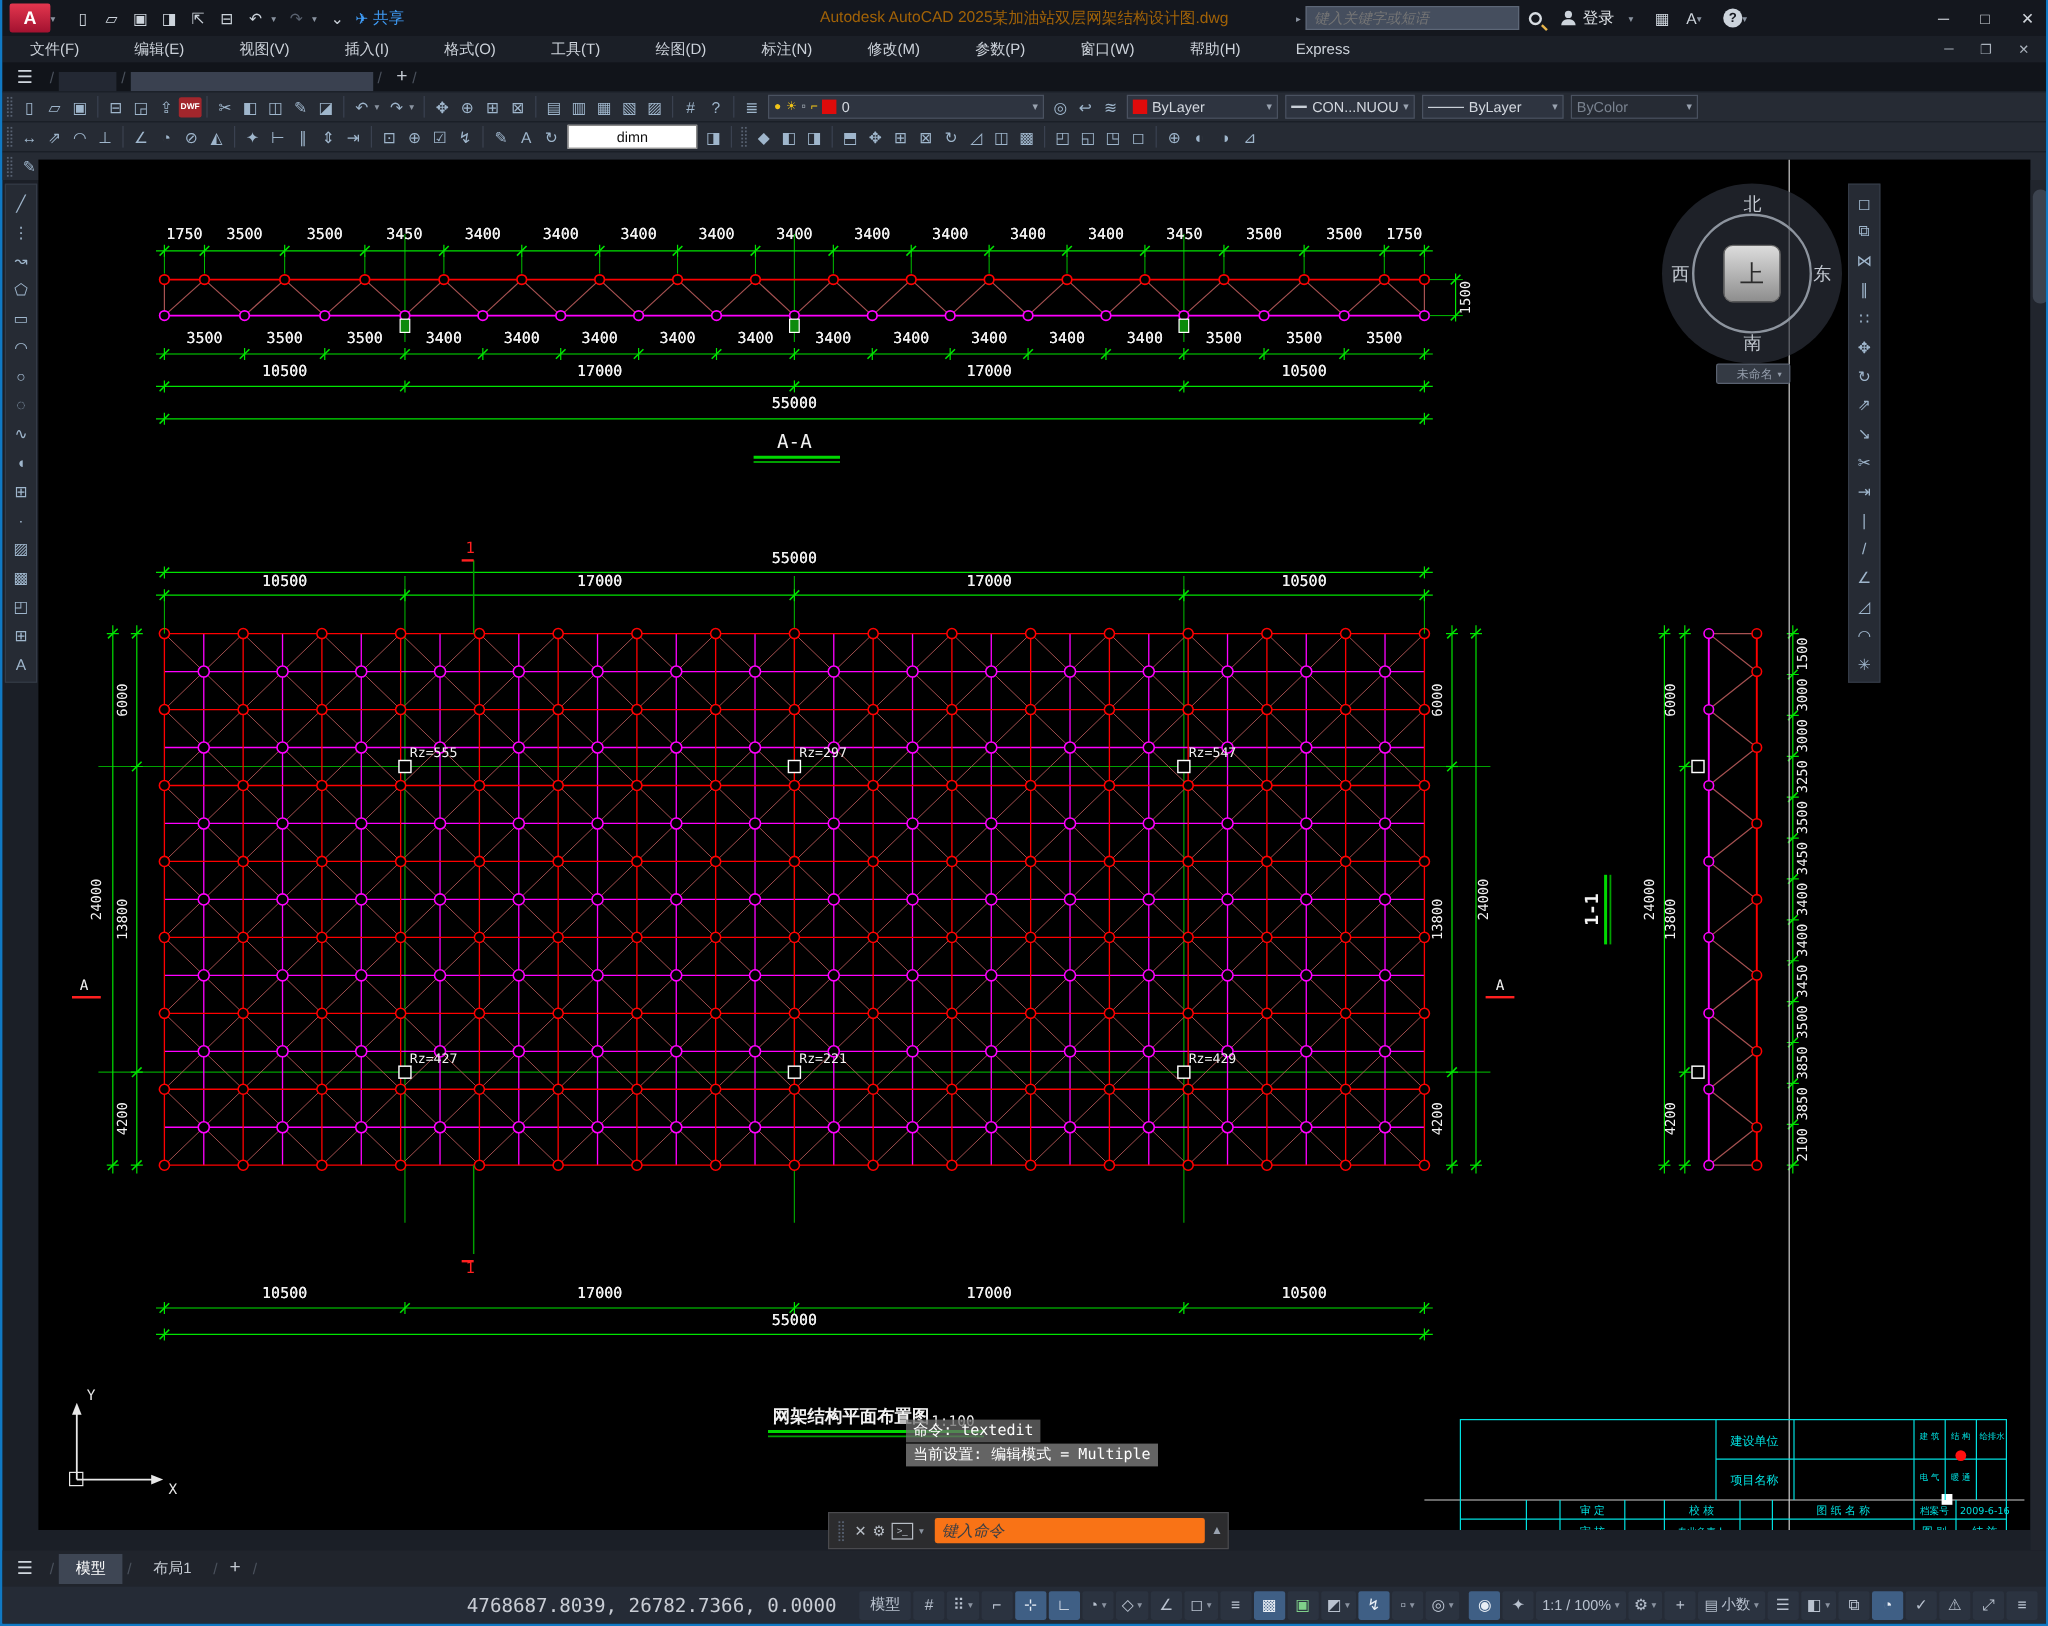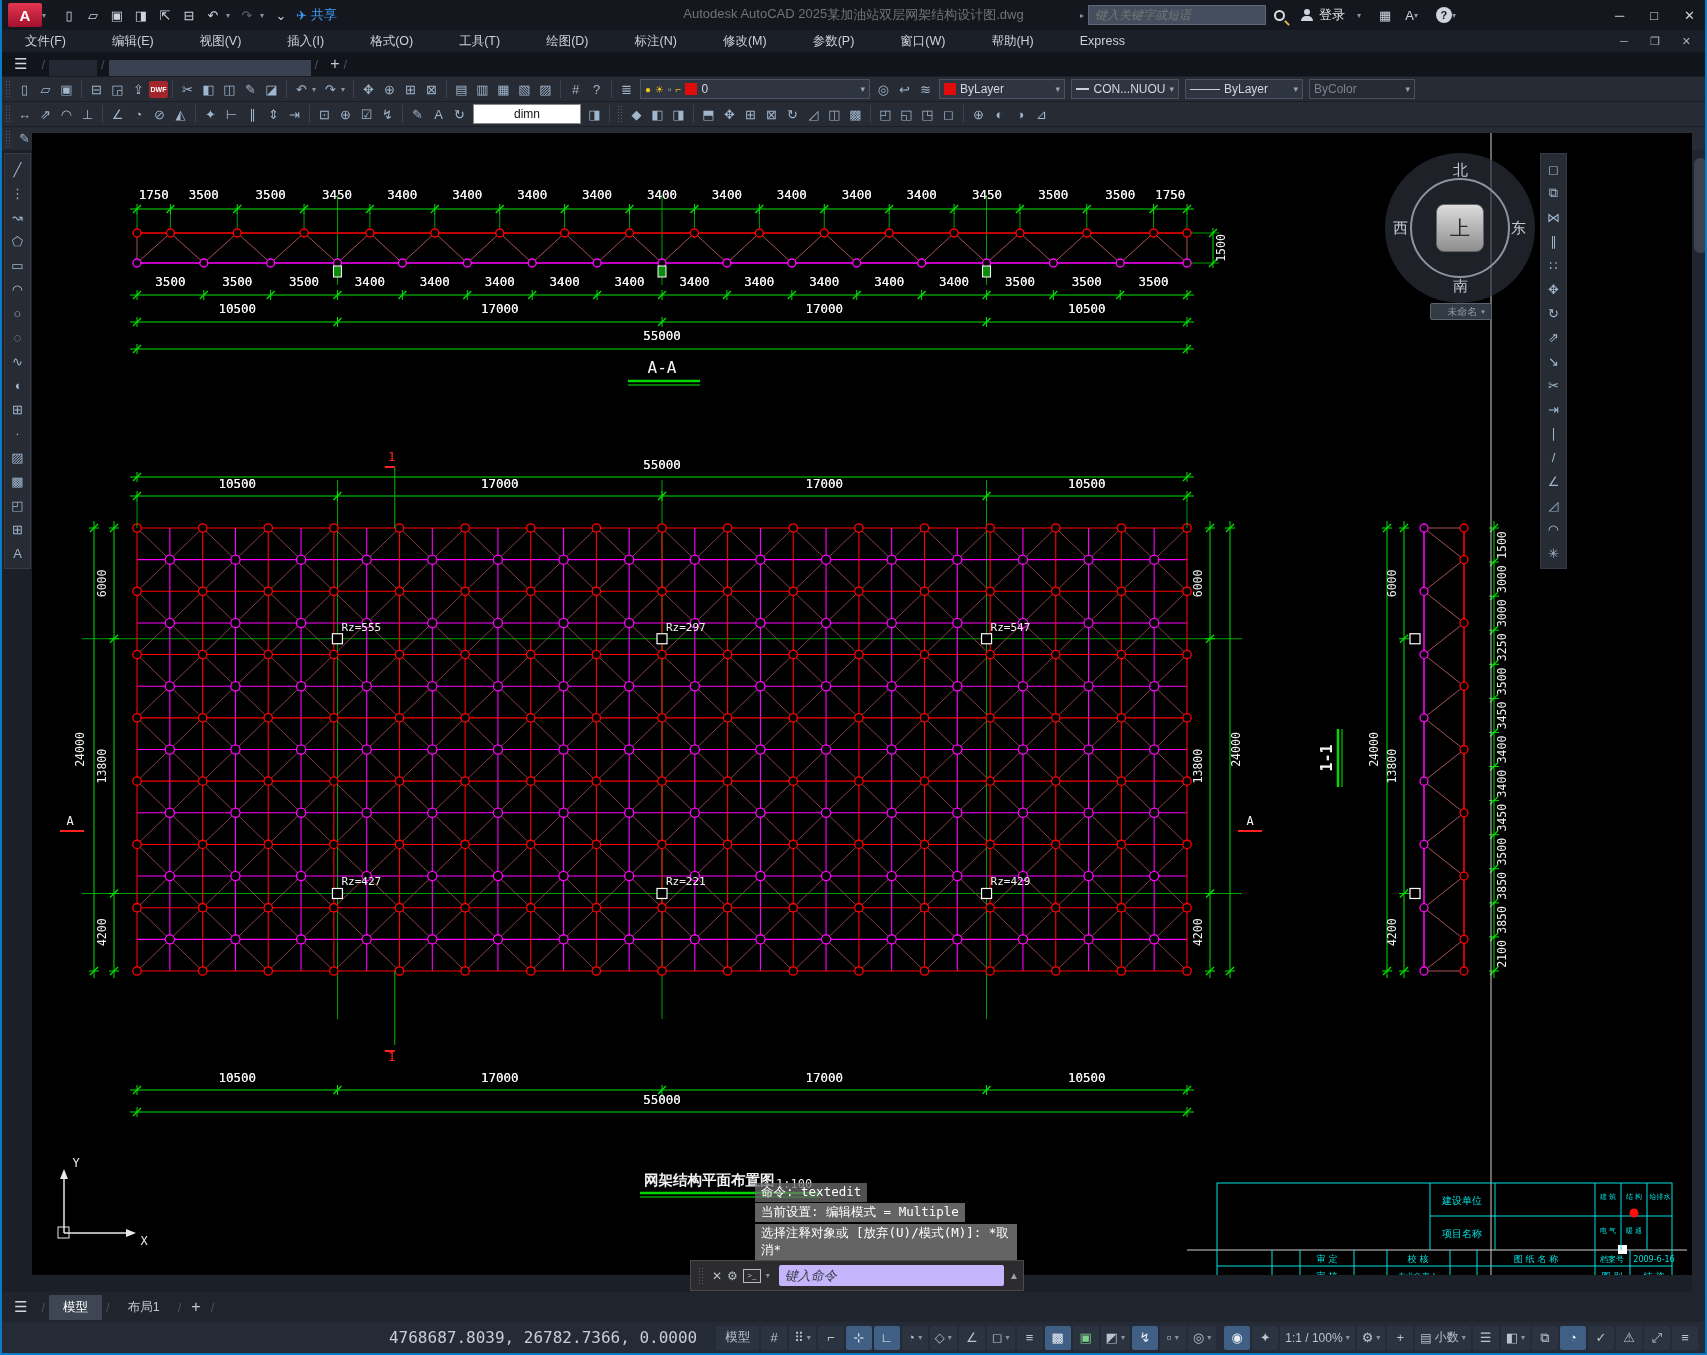"Autodesk AutoCAD 2025" #titletext { color: #737373 -> #a16207 }
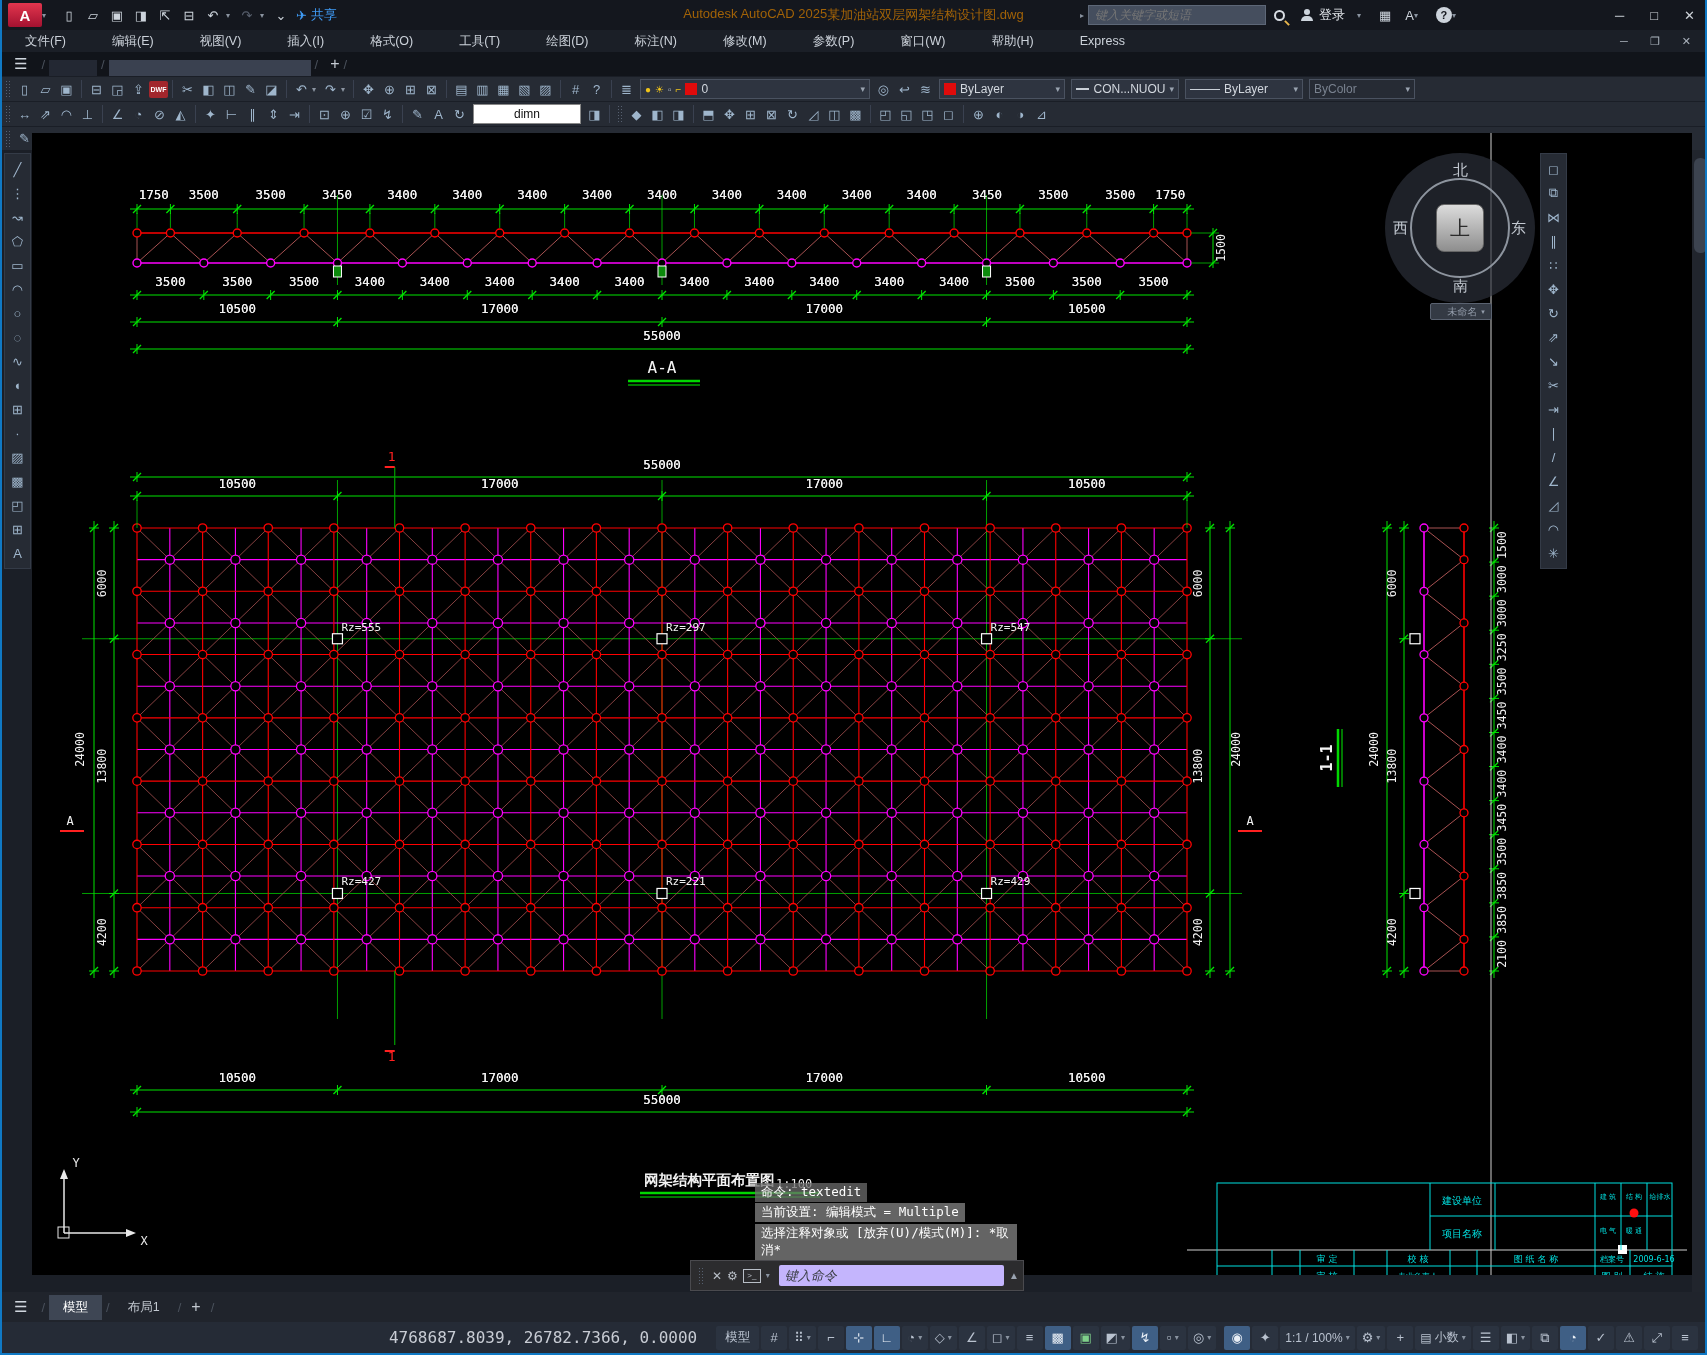"选择注释对象或 [放弃(U)/模式(M)]: *取" div.ovl { html: <div><span>选择注释对象或 [放弃(U)/模式(M)]: *取</span><br><span>消*</span></div> -> none }
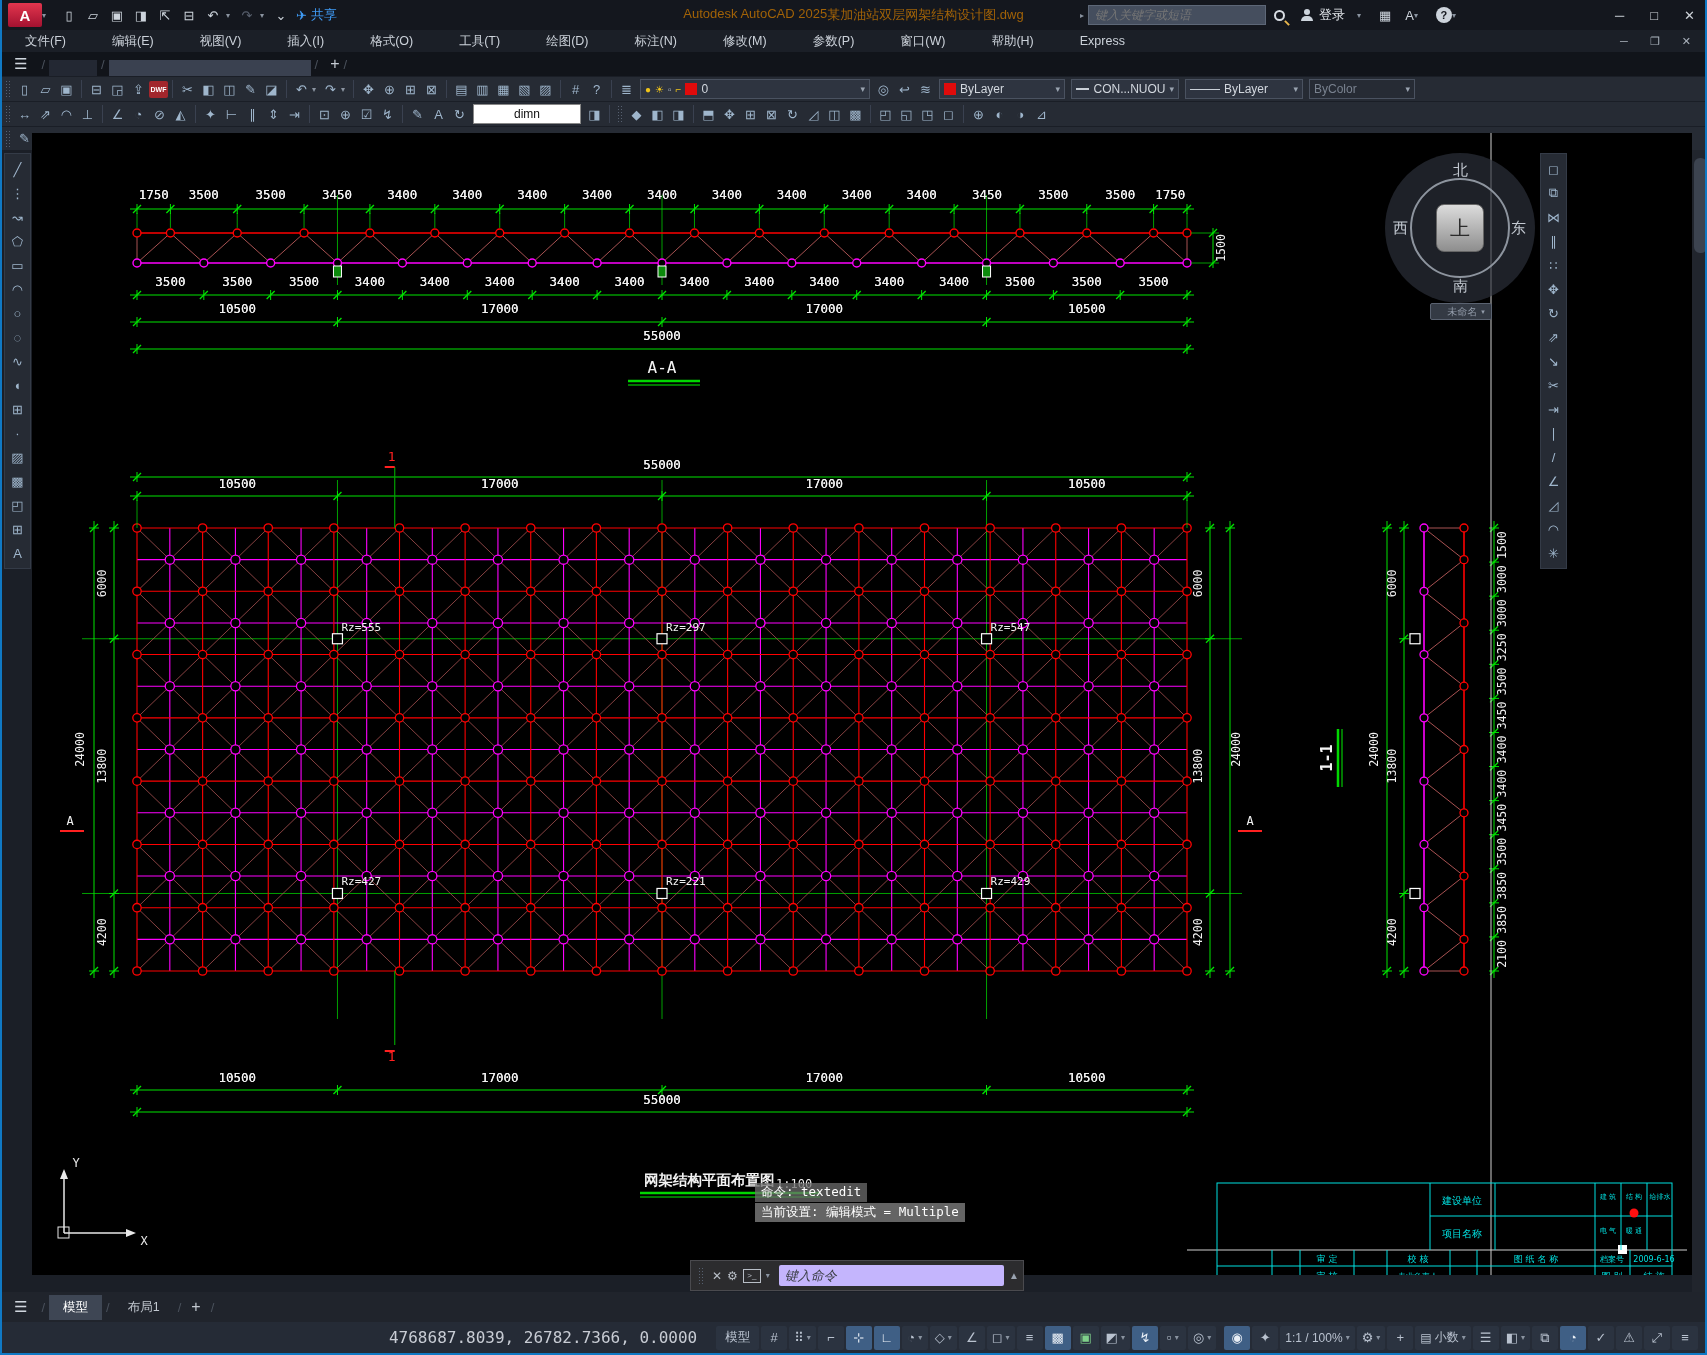"键入命令" #cmdinput { background: #c4b5fd -> #f97316 }
